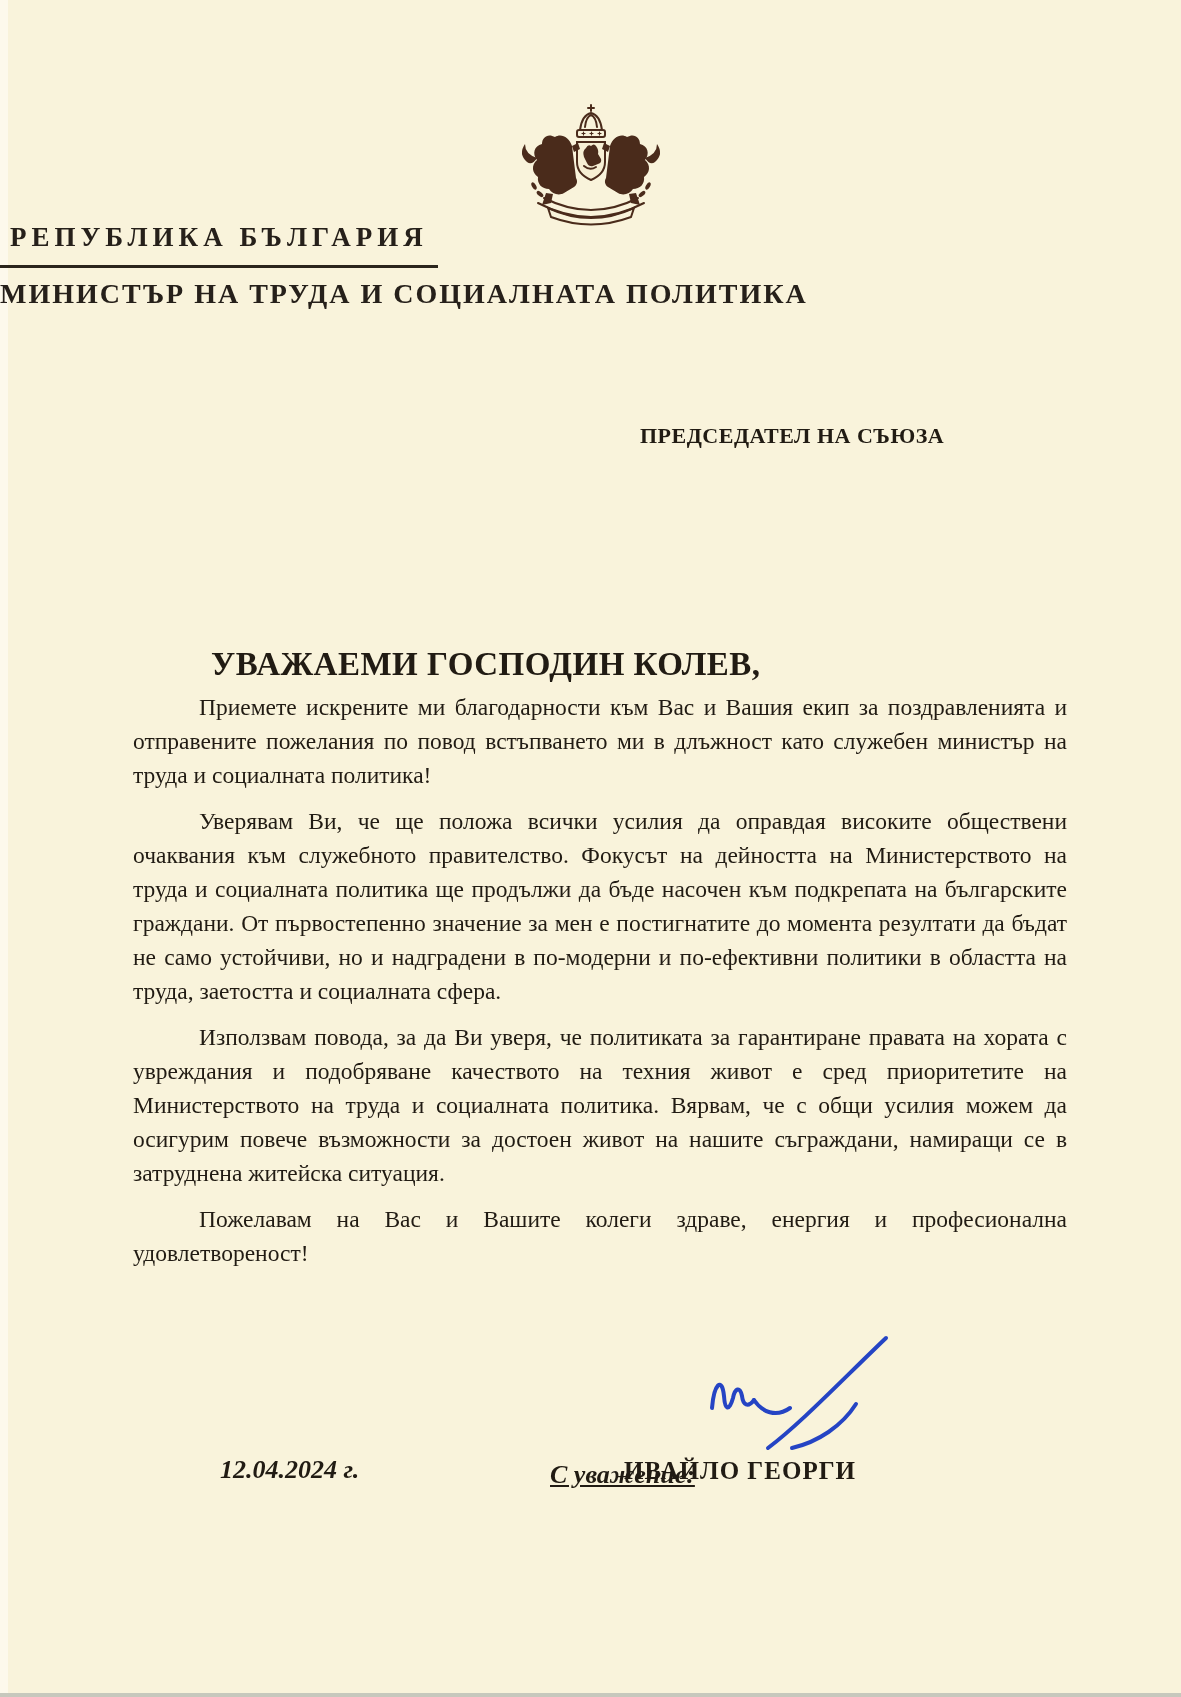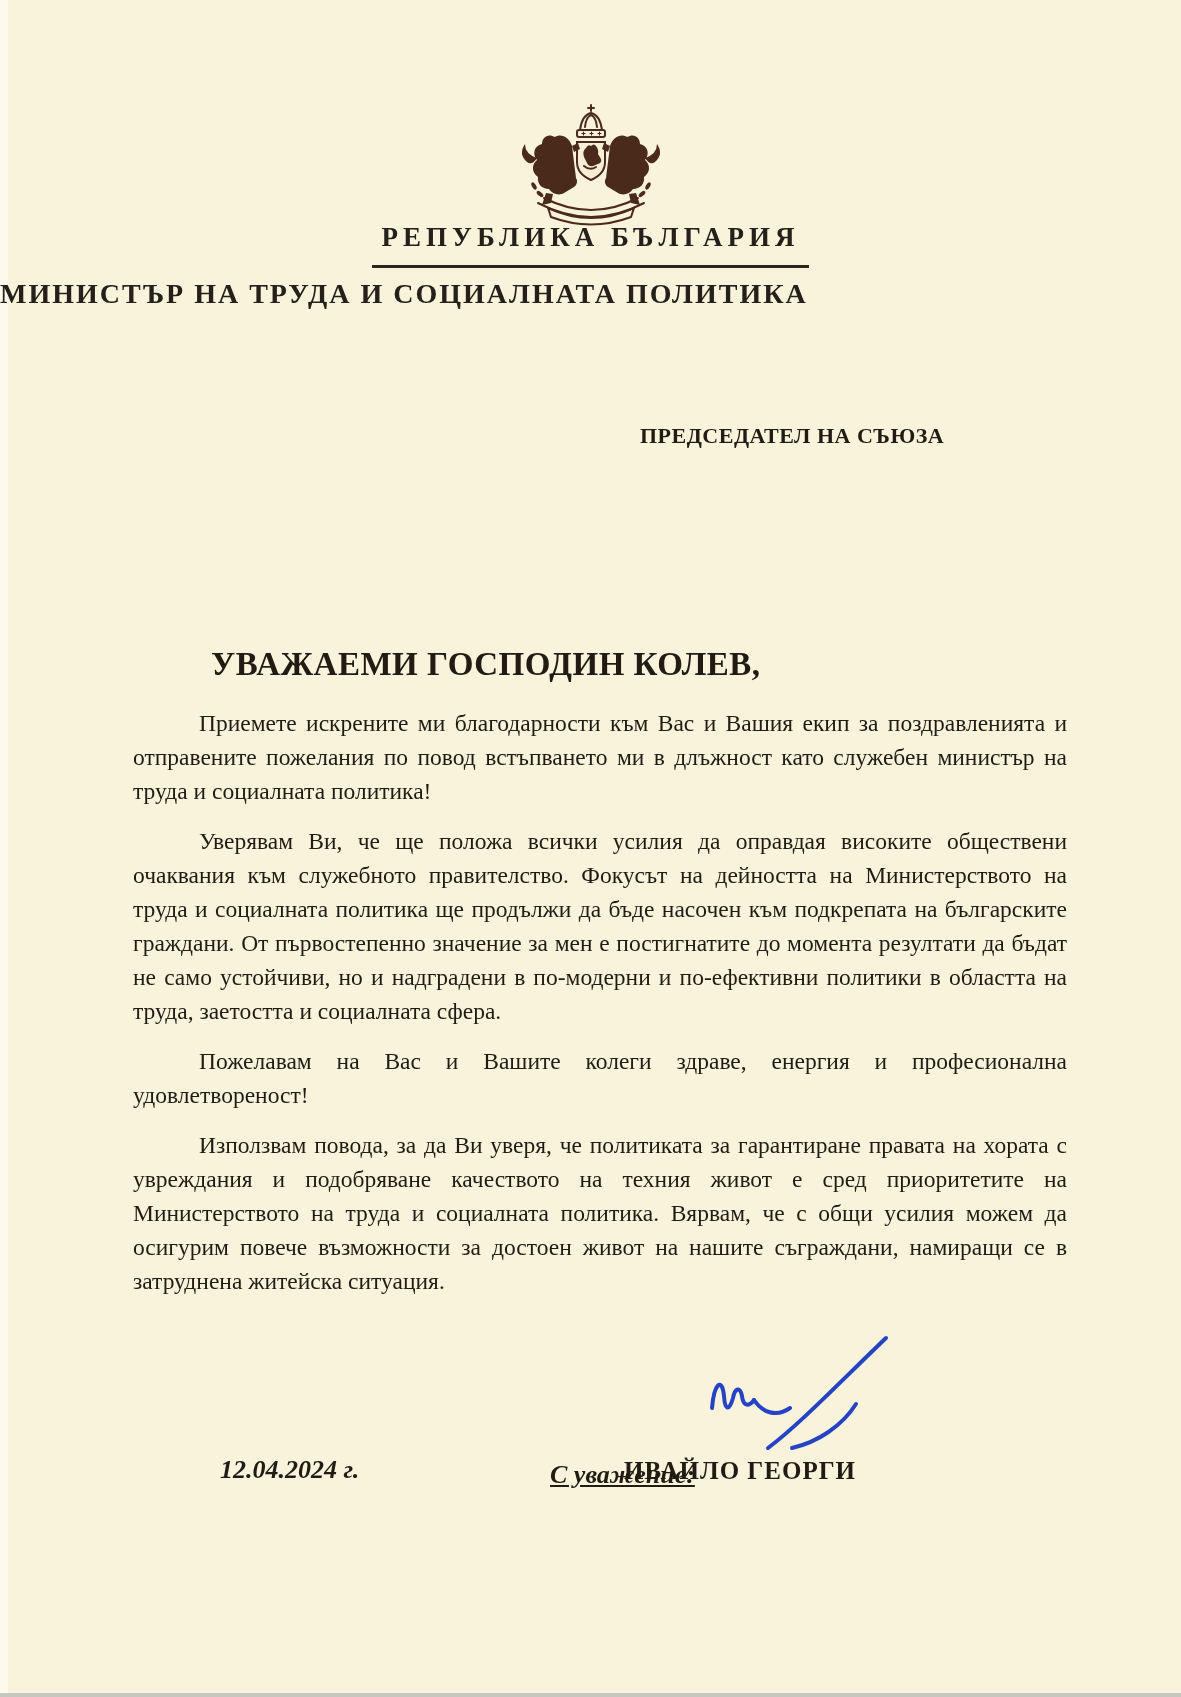"РЕПУБЛИКА БЪЛГАРИЯ" .republic-title-wrap { text-align: center -> left }
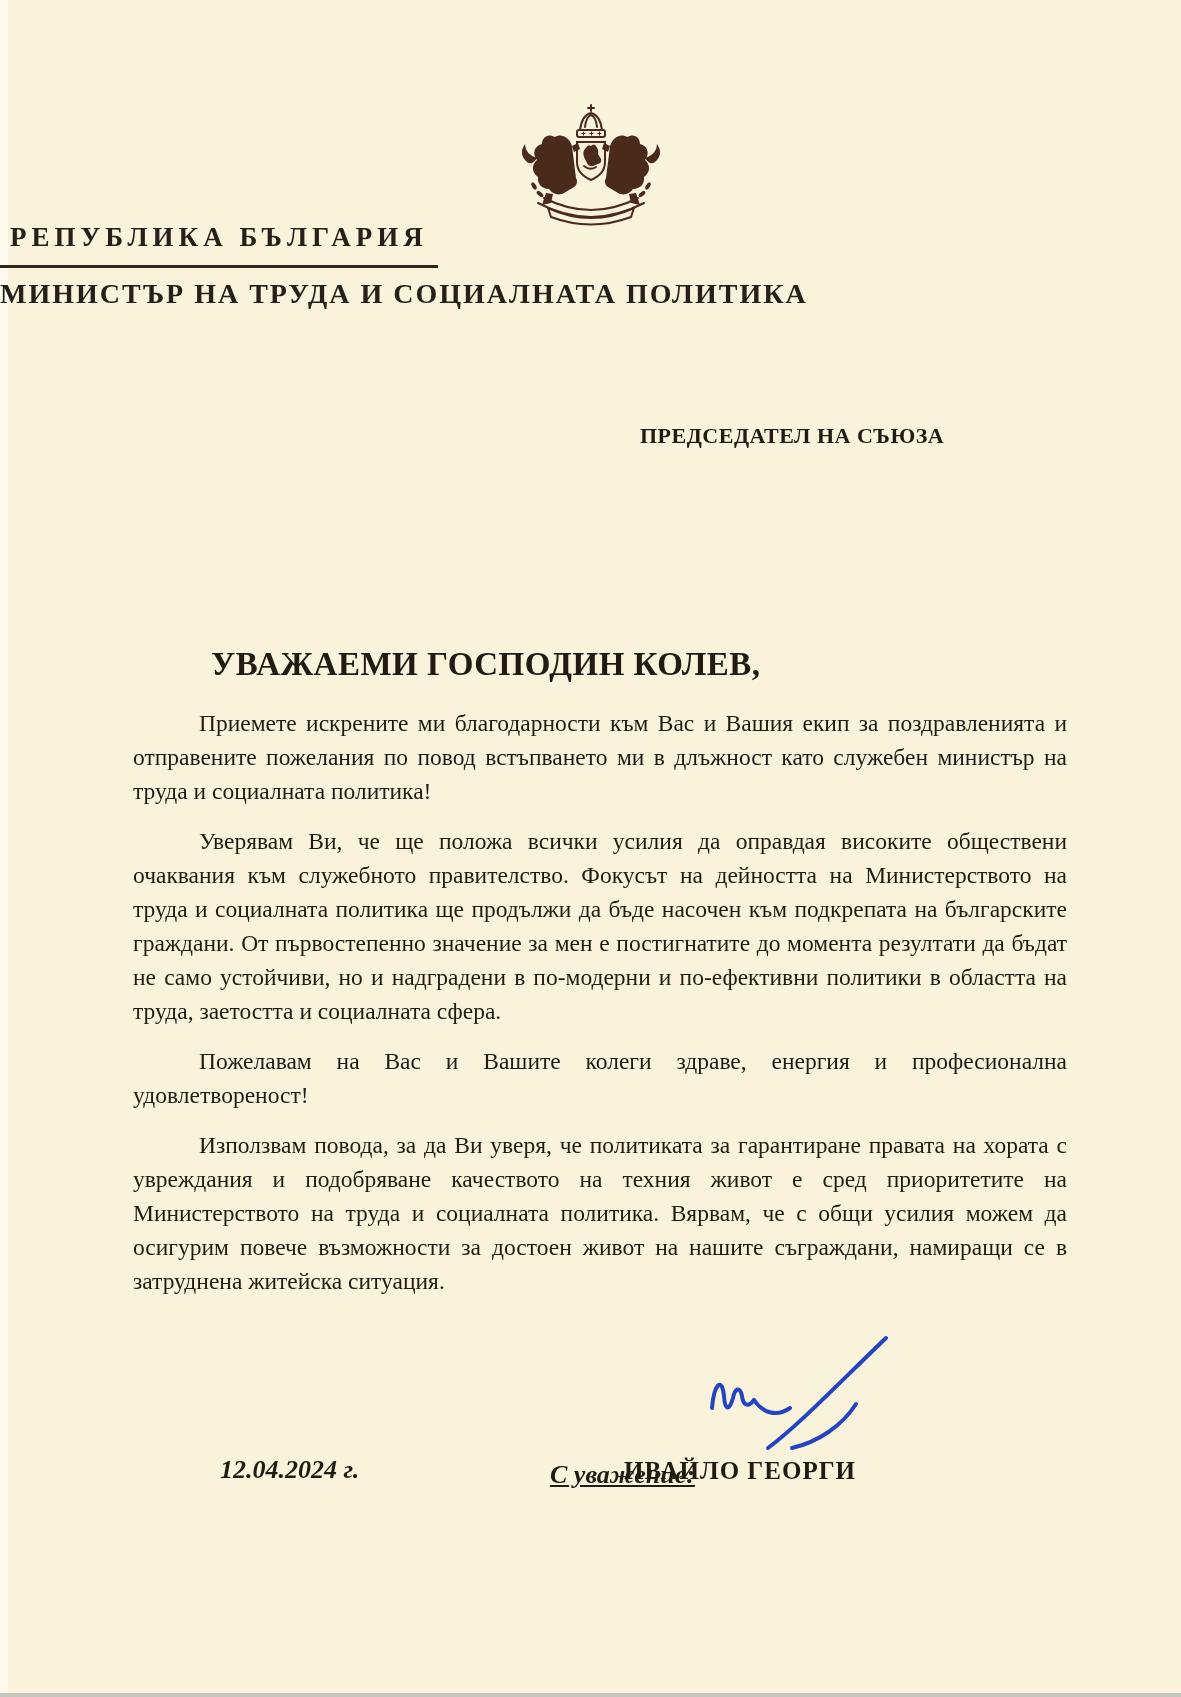"Приемете искрените ми благодарности към" .letter-body p { margin: 16px 0 12px 0 -> 0 0 12px 0 }
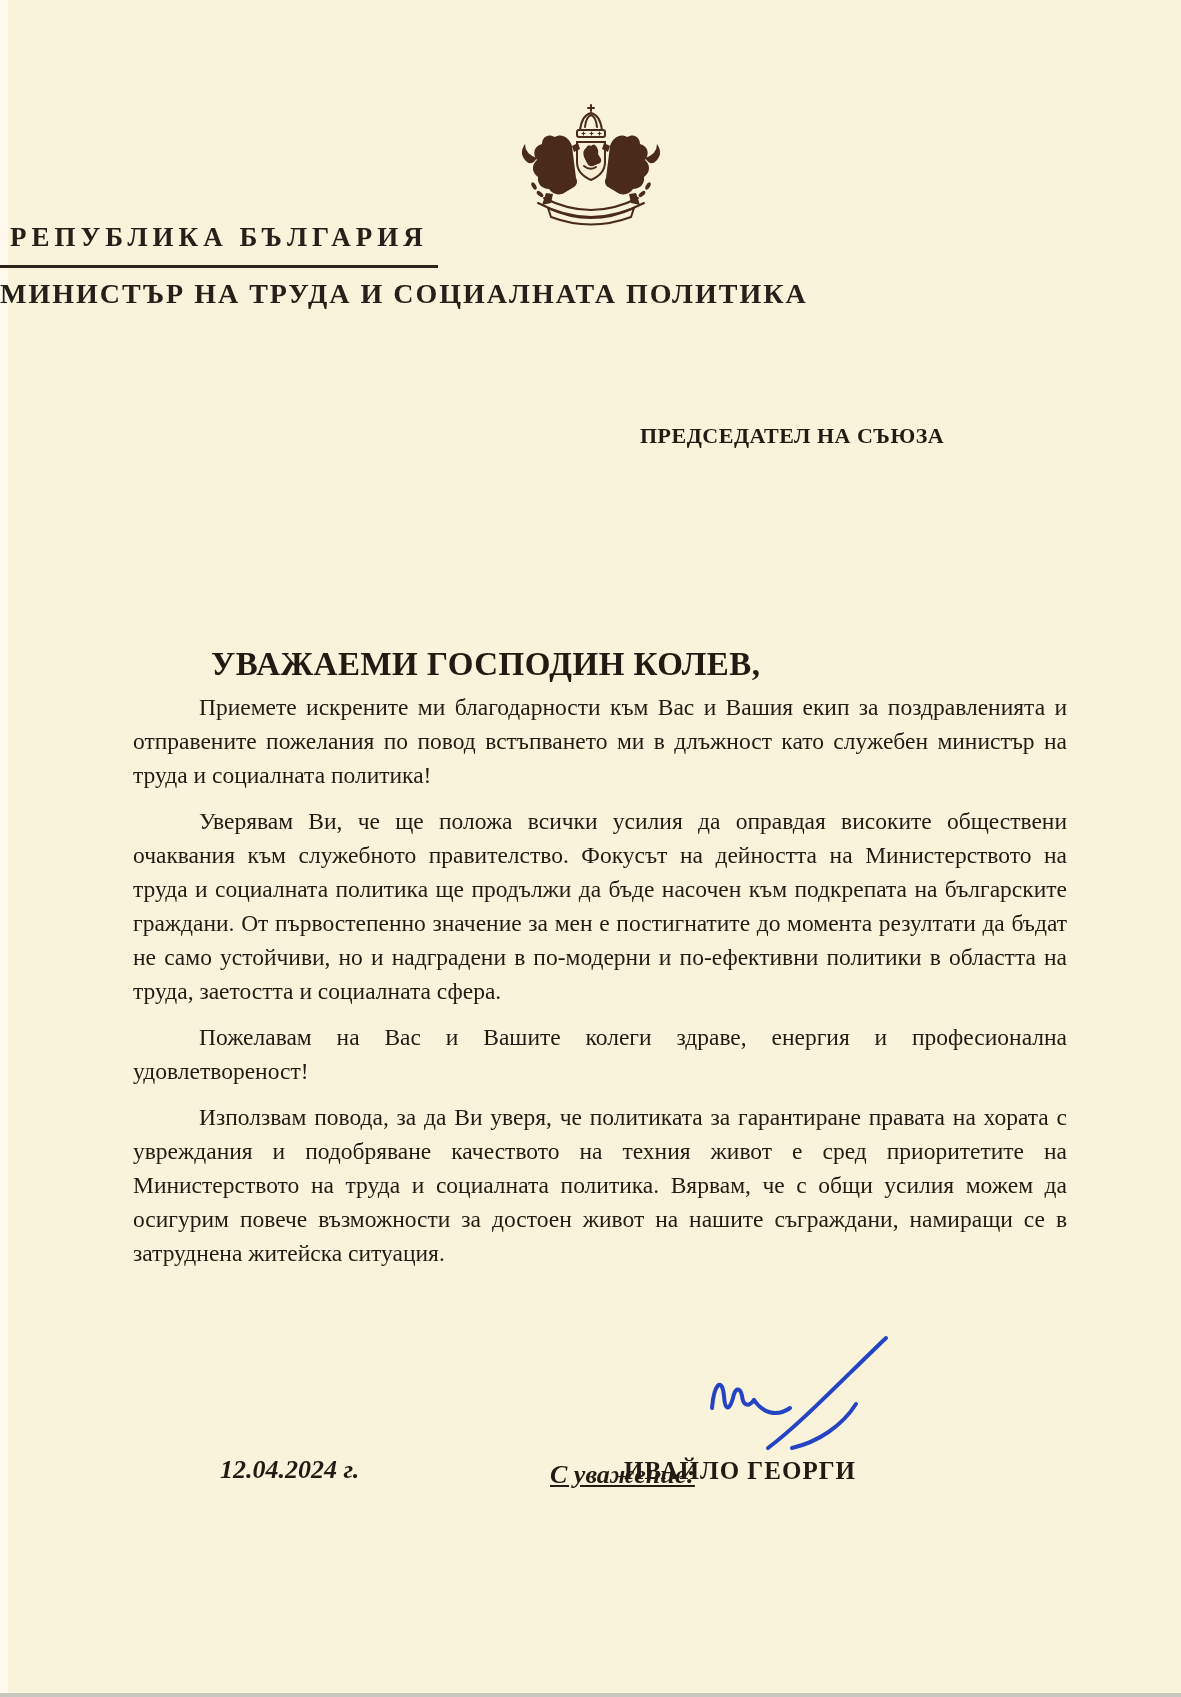"Пожелавам на Вас и Вашите" p { order: before "Използвам повода, за да Ви" -> after "Използвам повода, за да Ви" }
